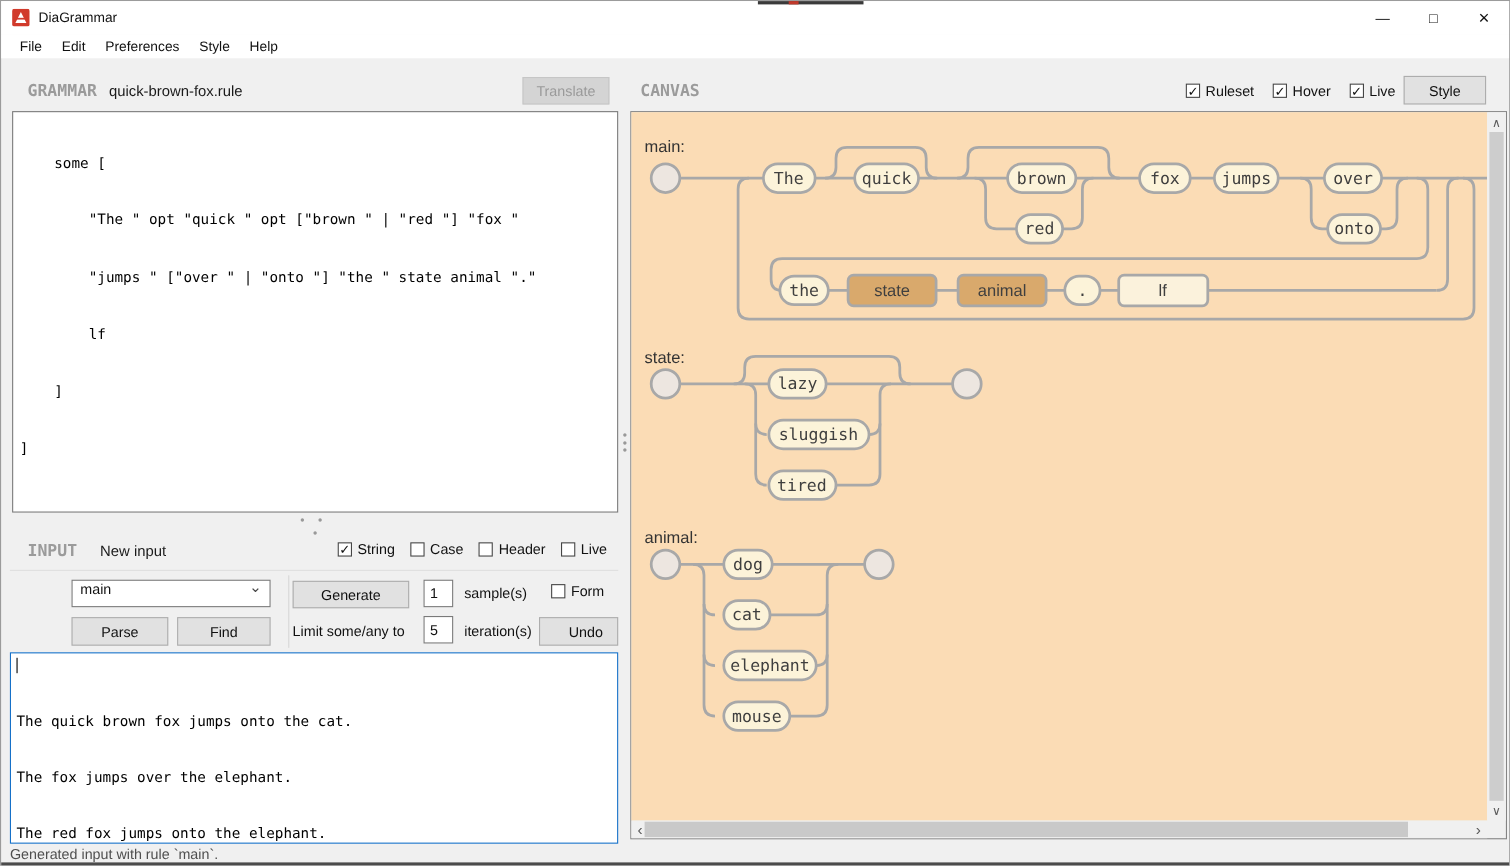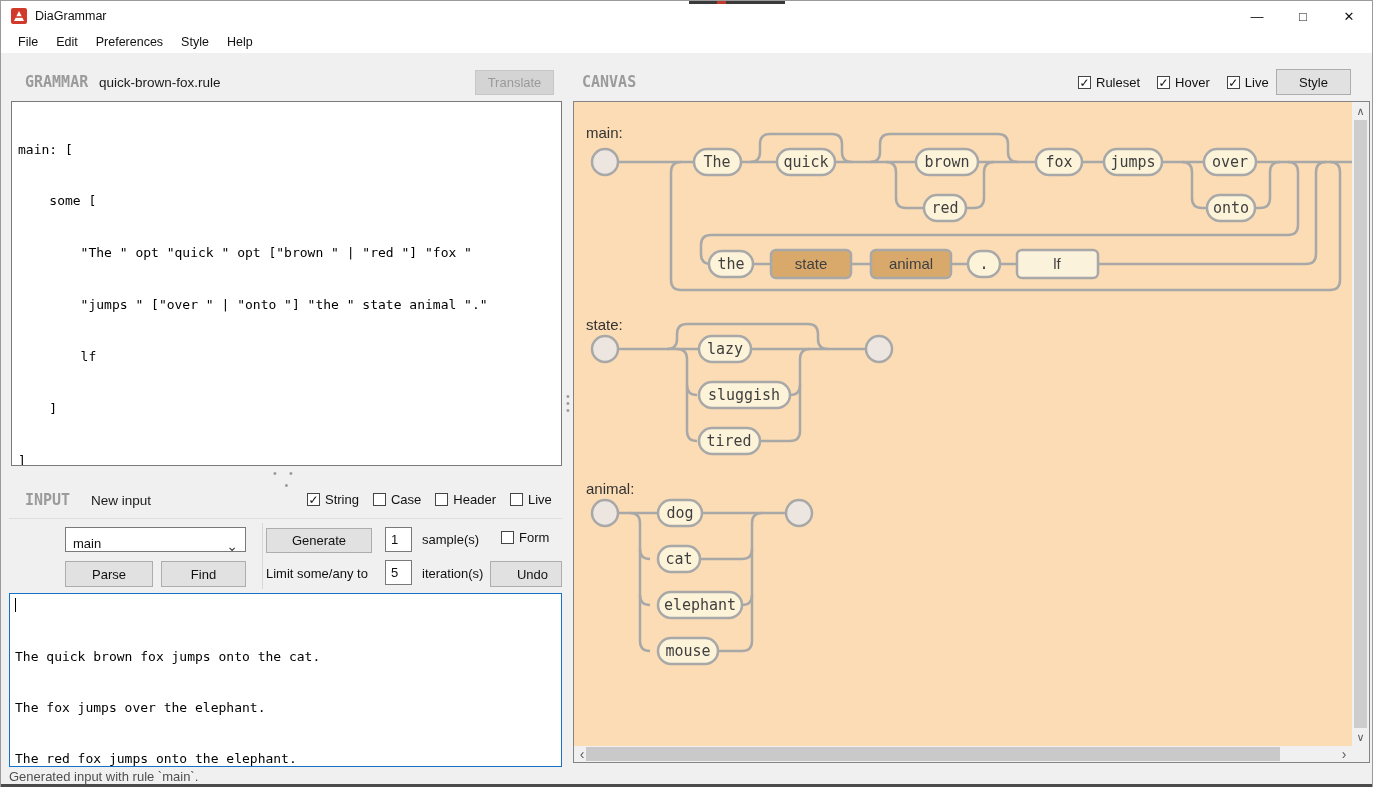"main: [" div { html: <div>main: [</div> -> none }
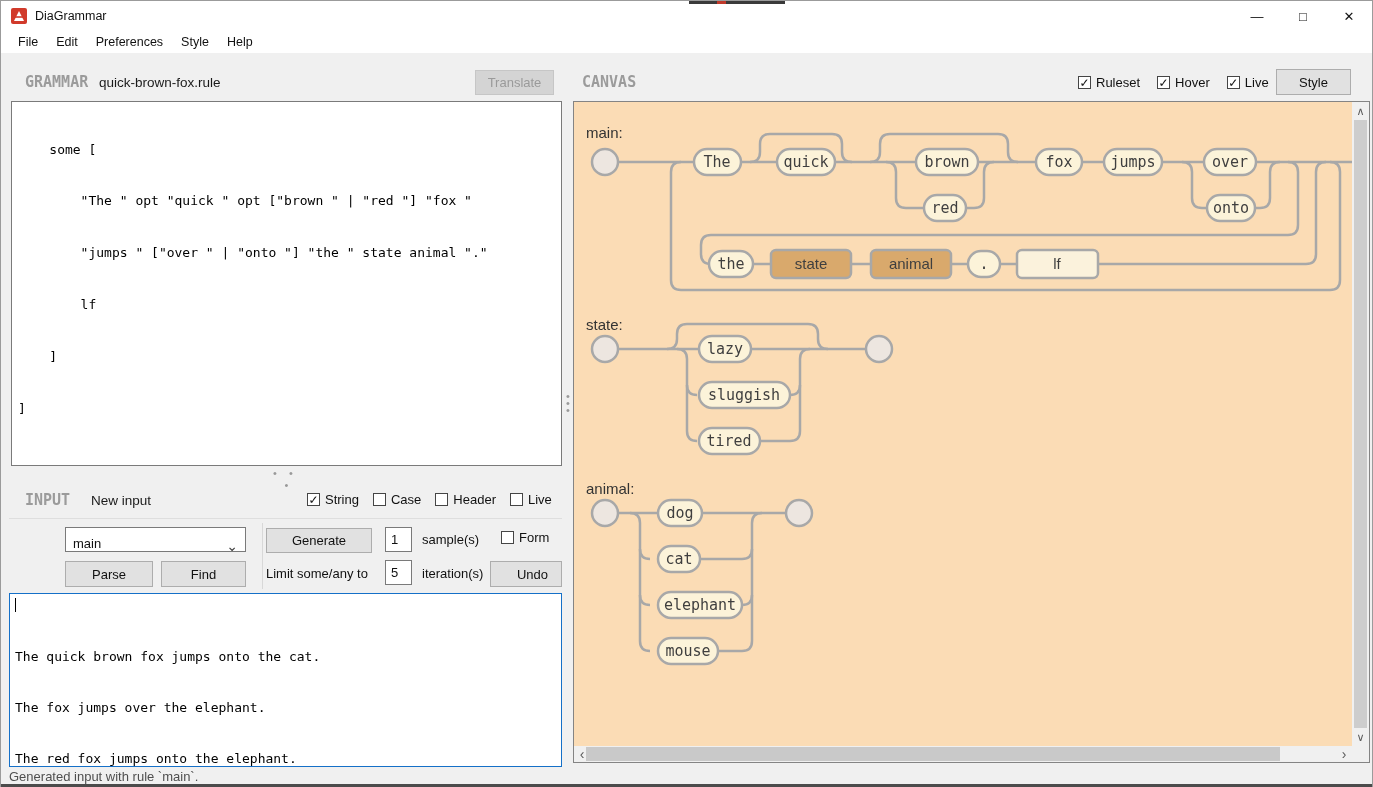"main" .select { align-items: flex-end -> flex-start }
